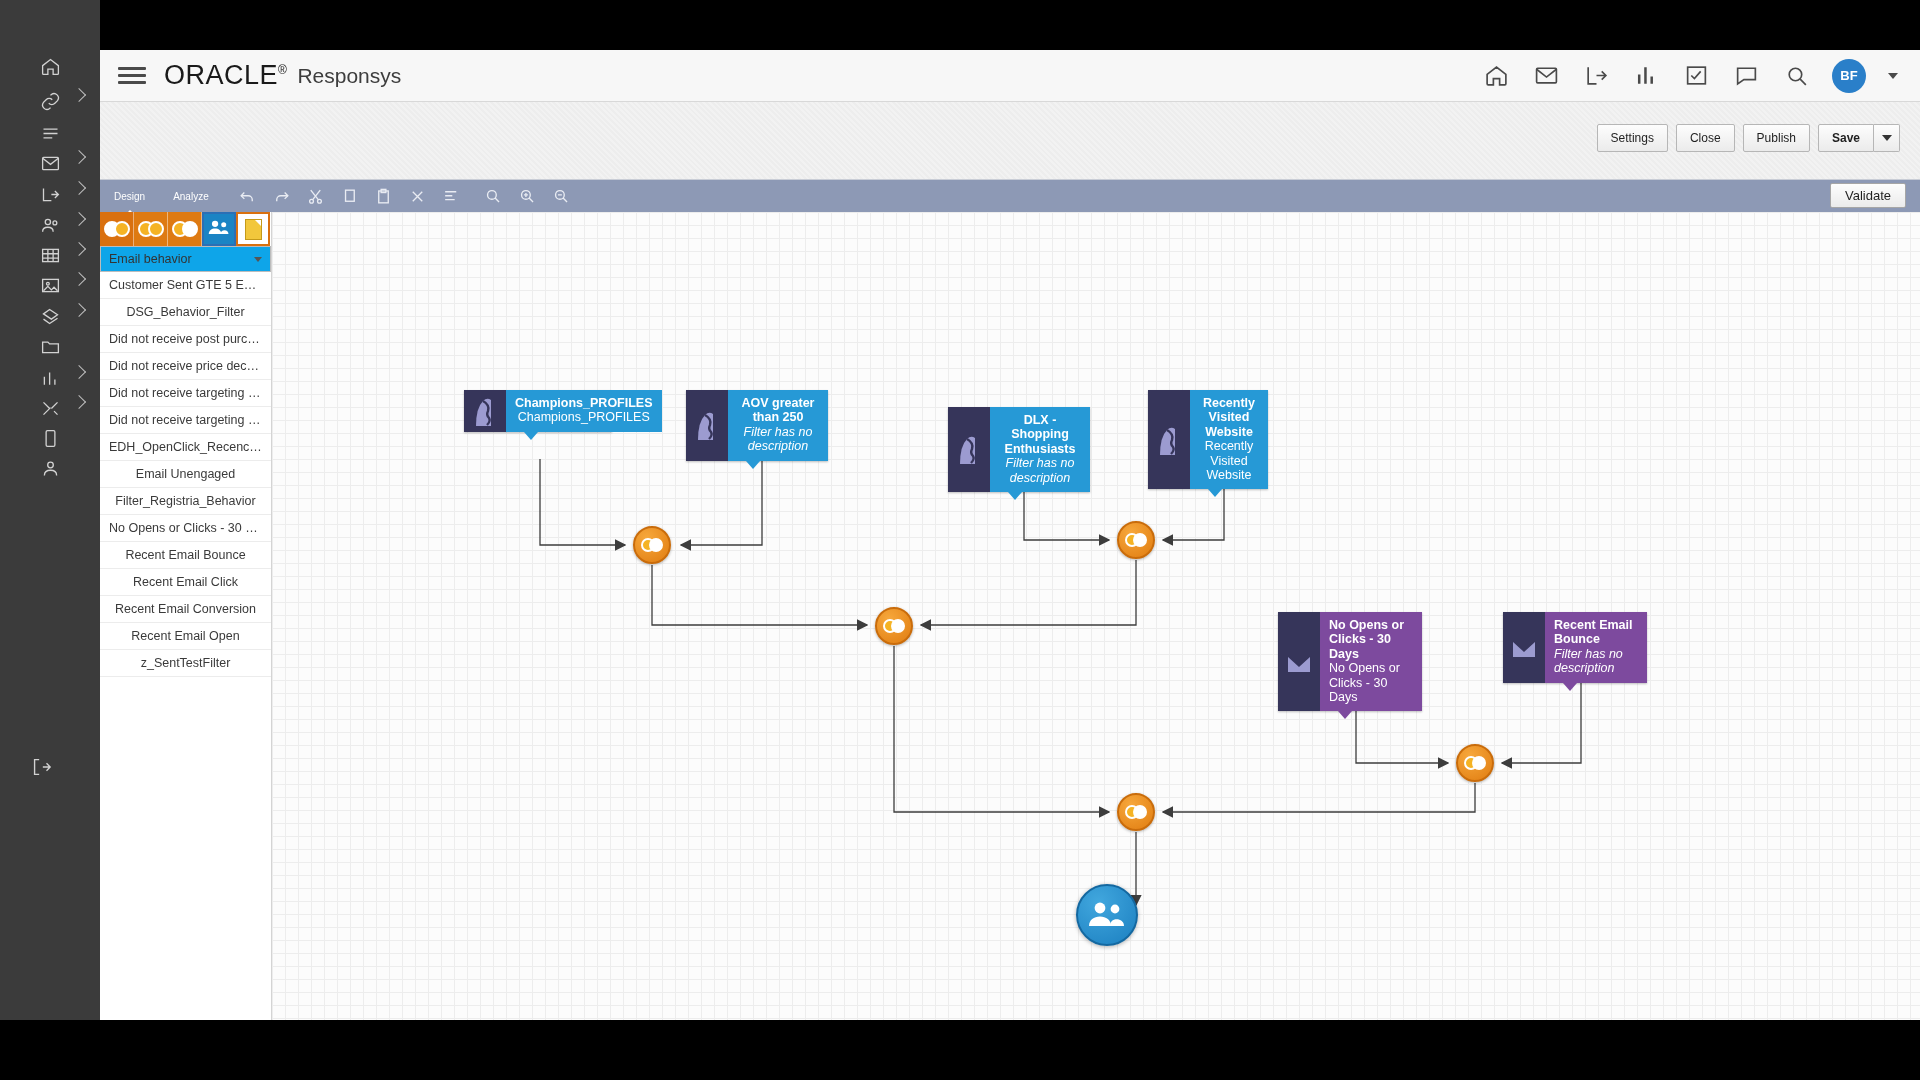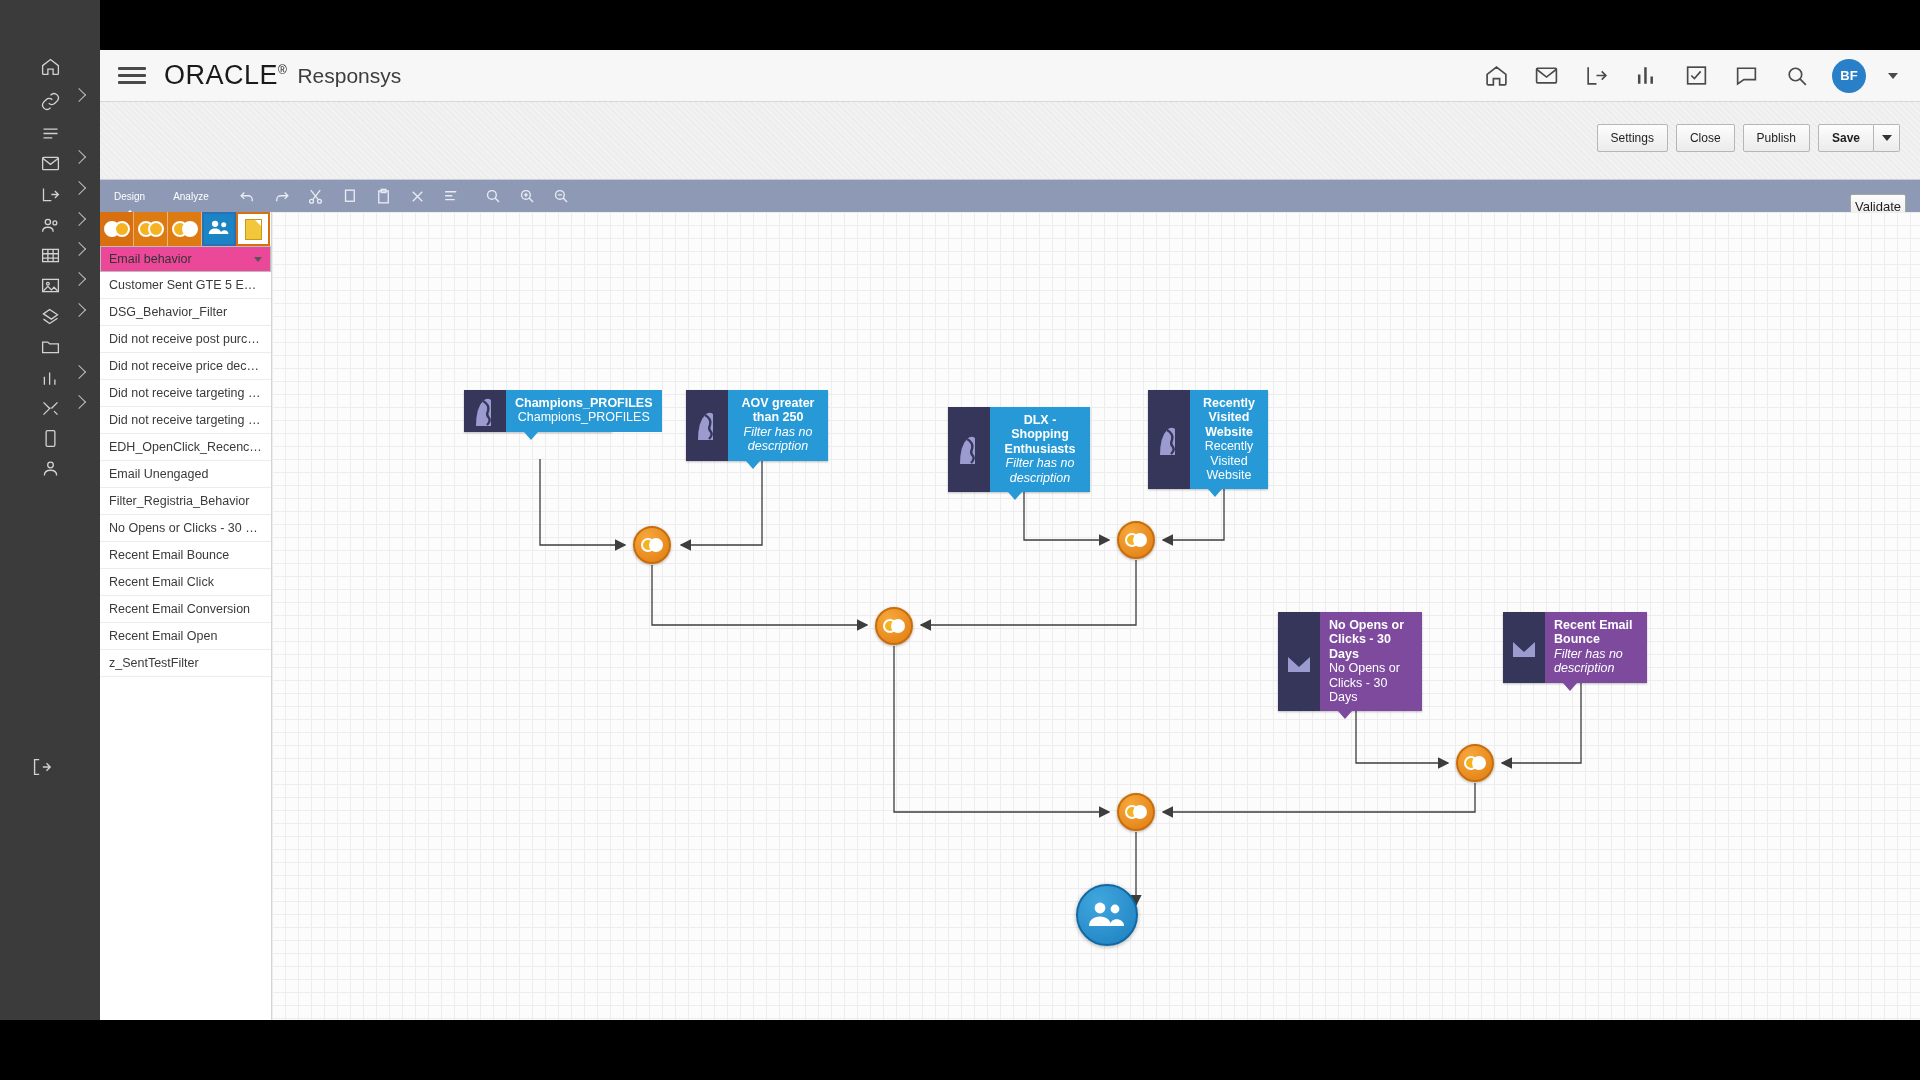"Validate" .validate-btn { padding: 4px 4px -> 4px 14px; top: 14px -> 3px }
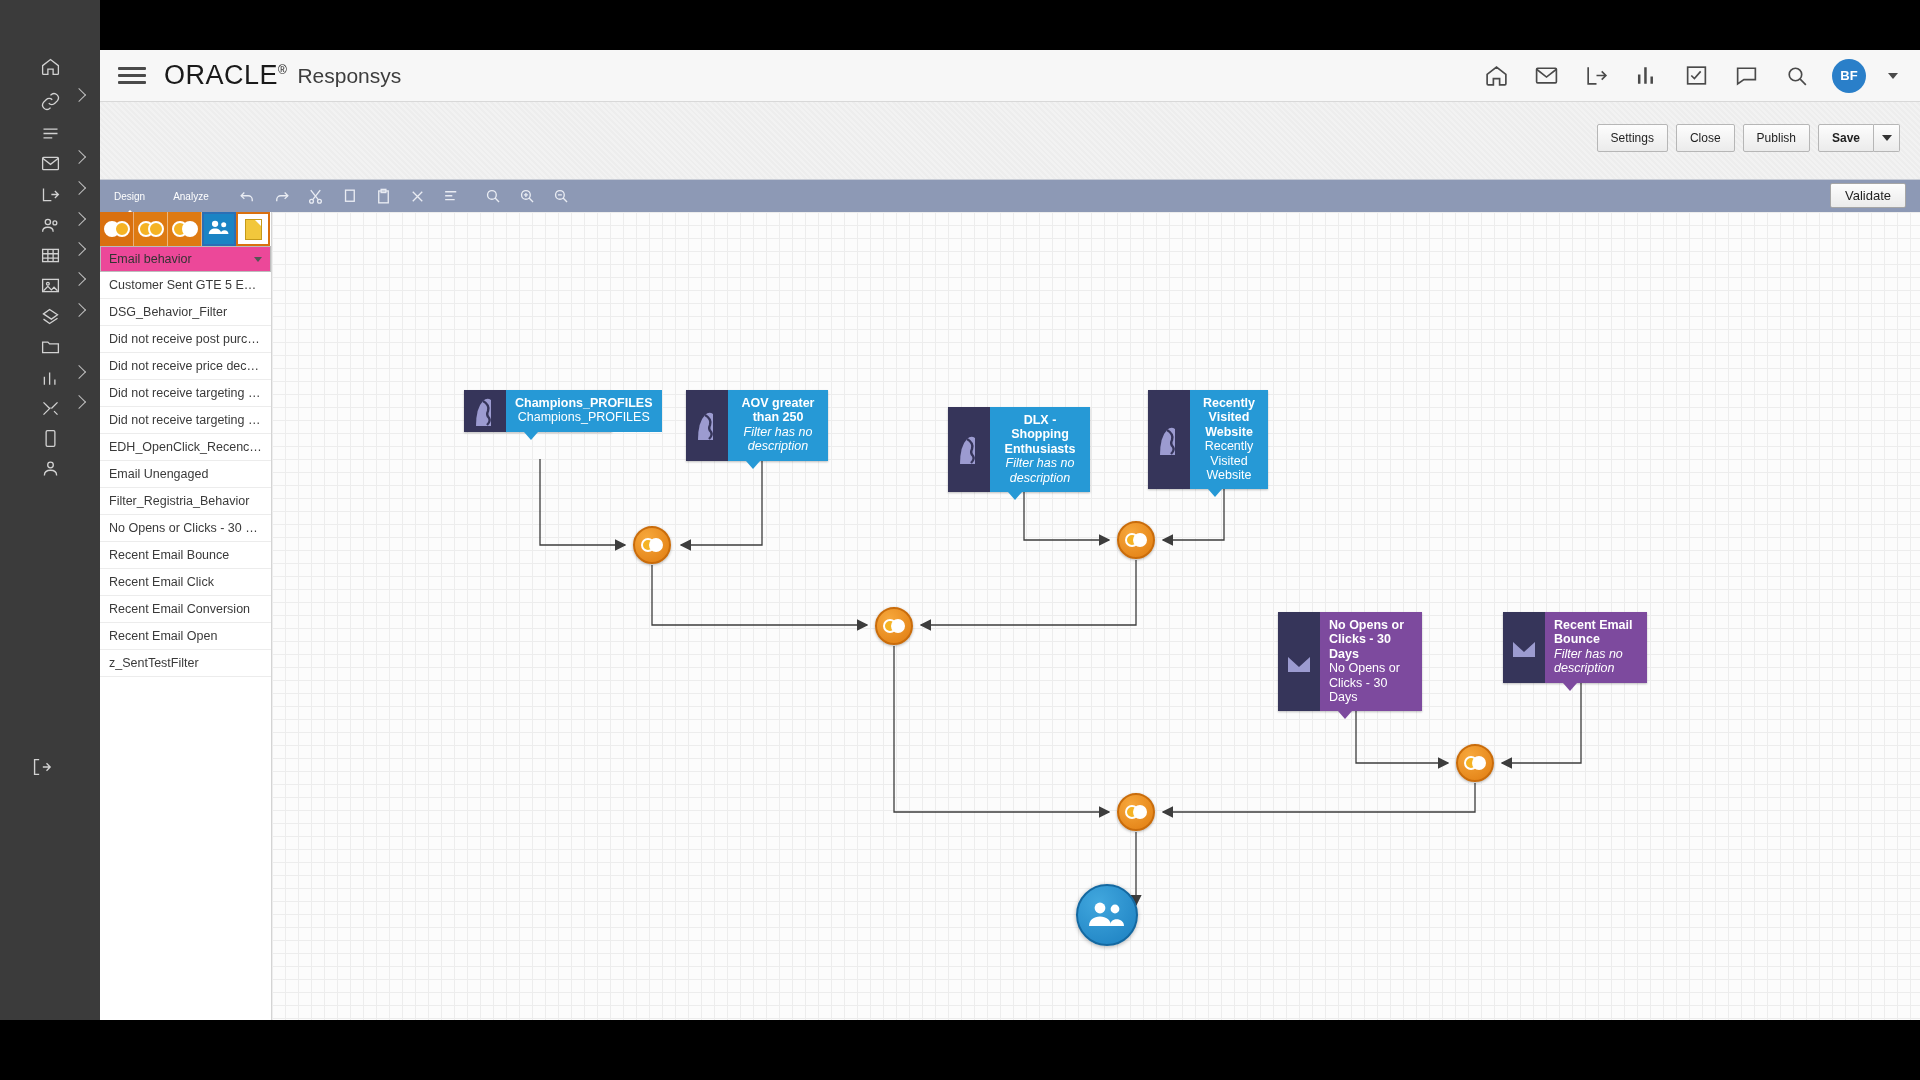"Email behavior" .pselect { background: #ec4899 -> #0ea5e9 }
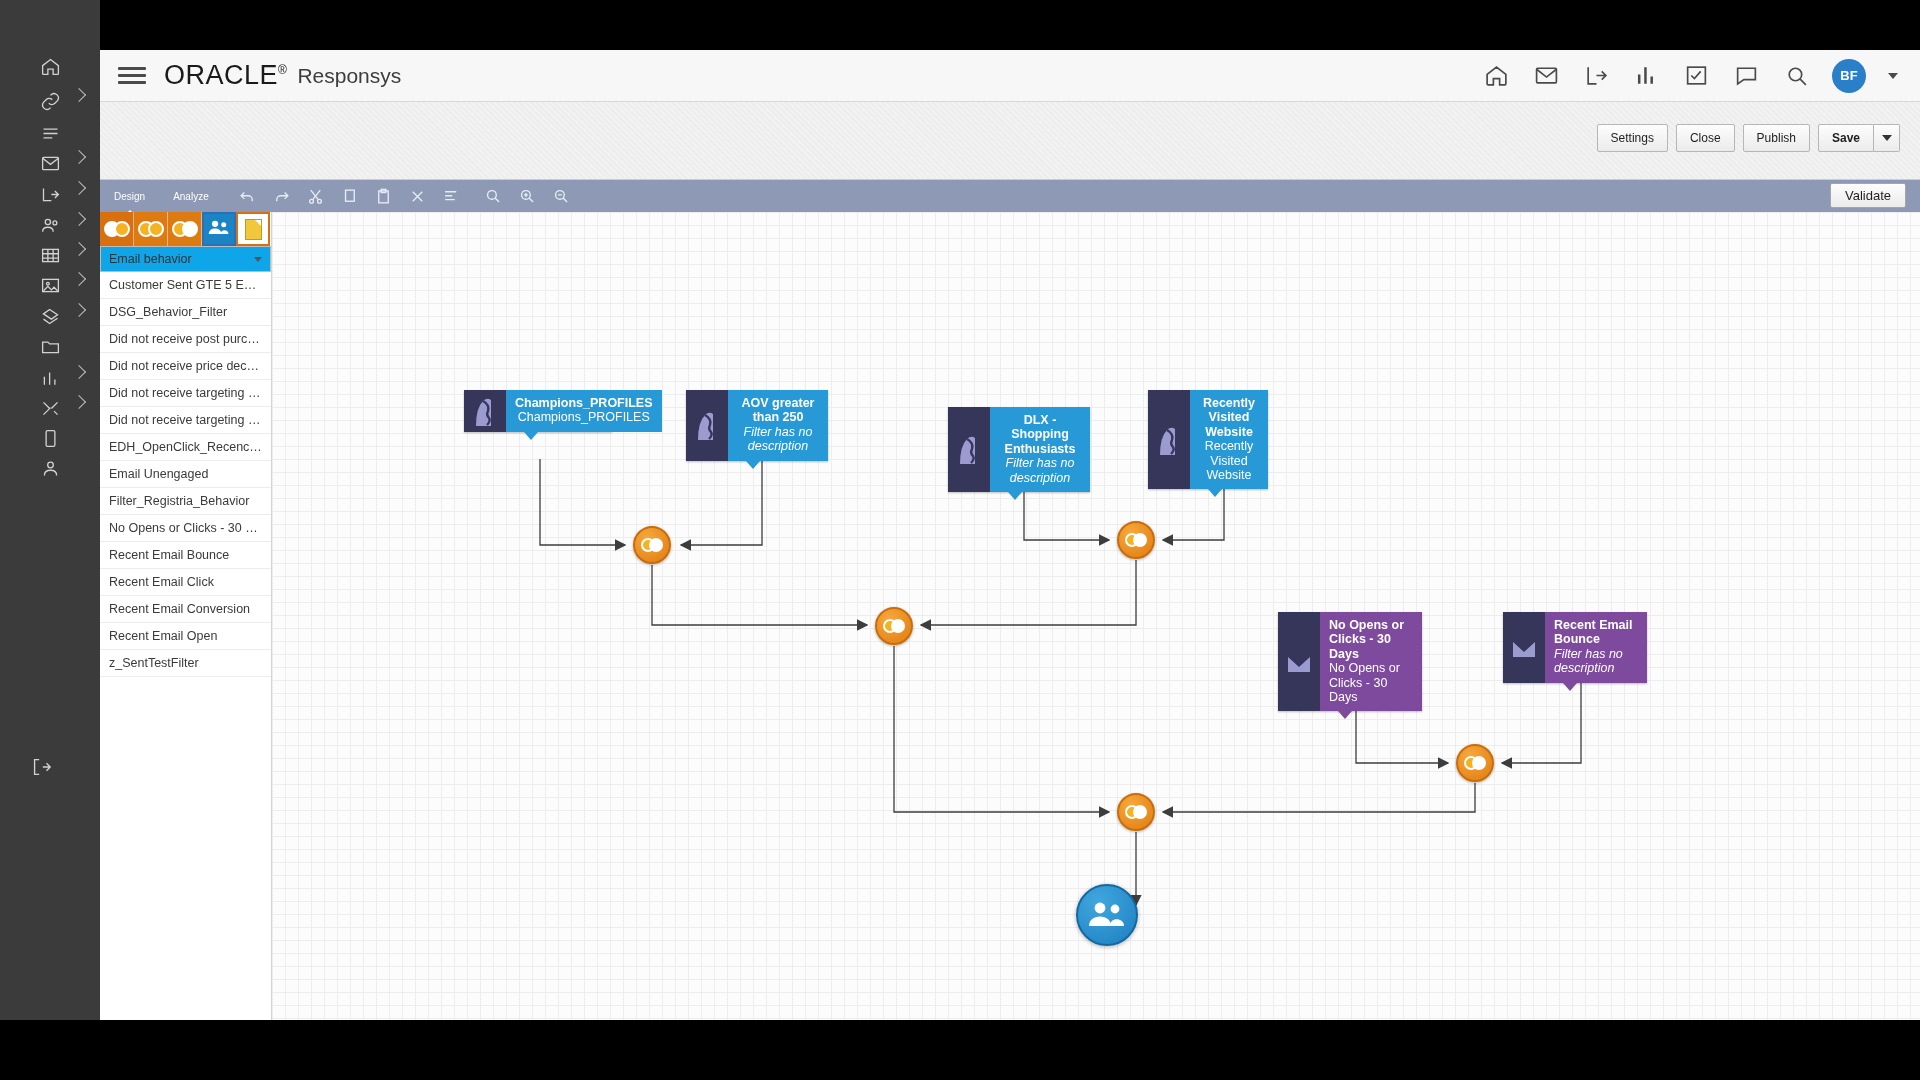"Customer Sent GTE 5 Ema..." .plist li { text-align: none -> center }
